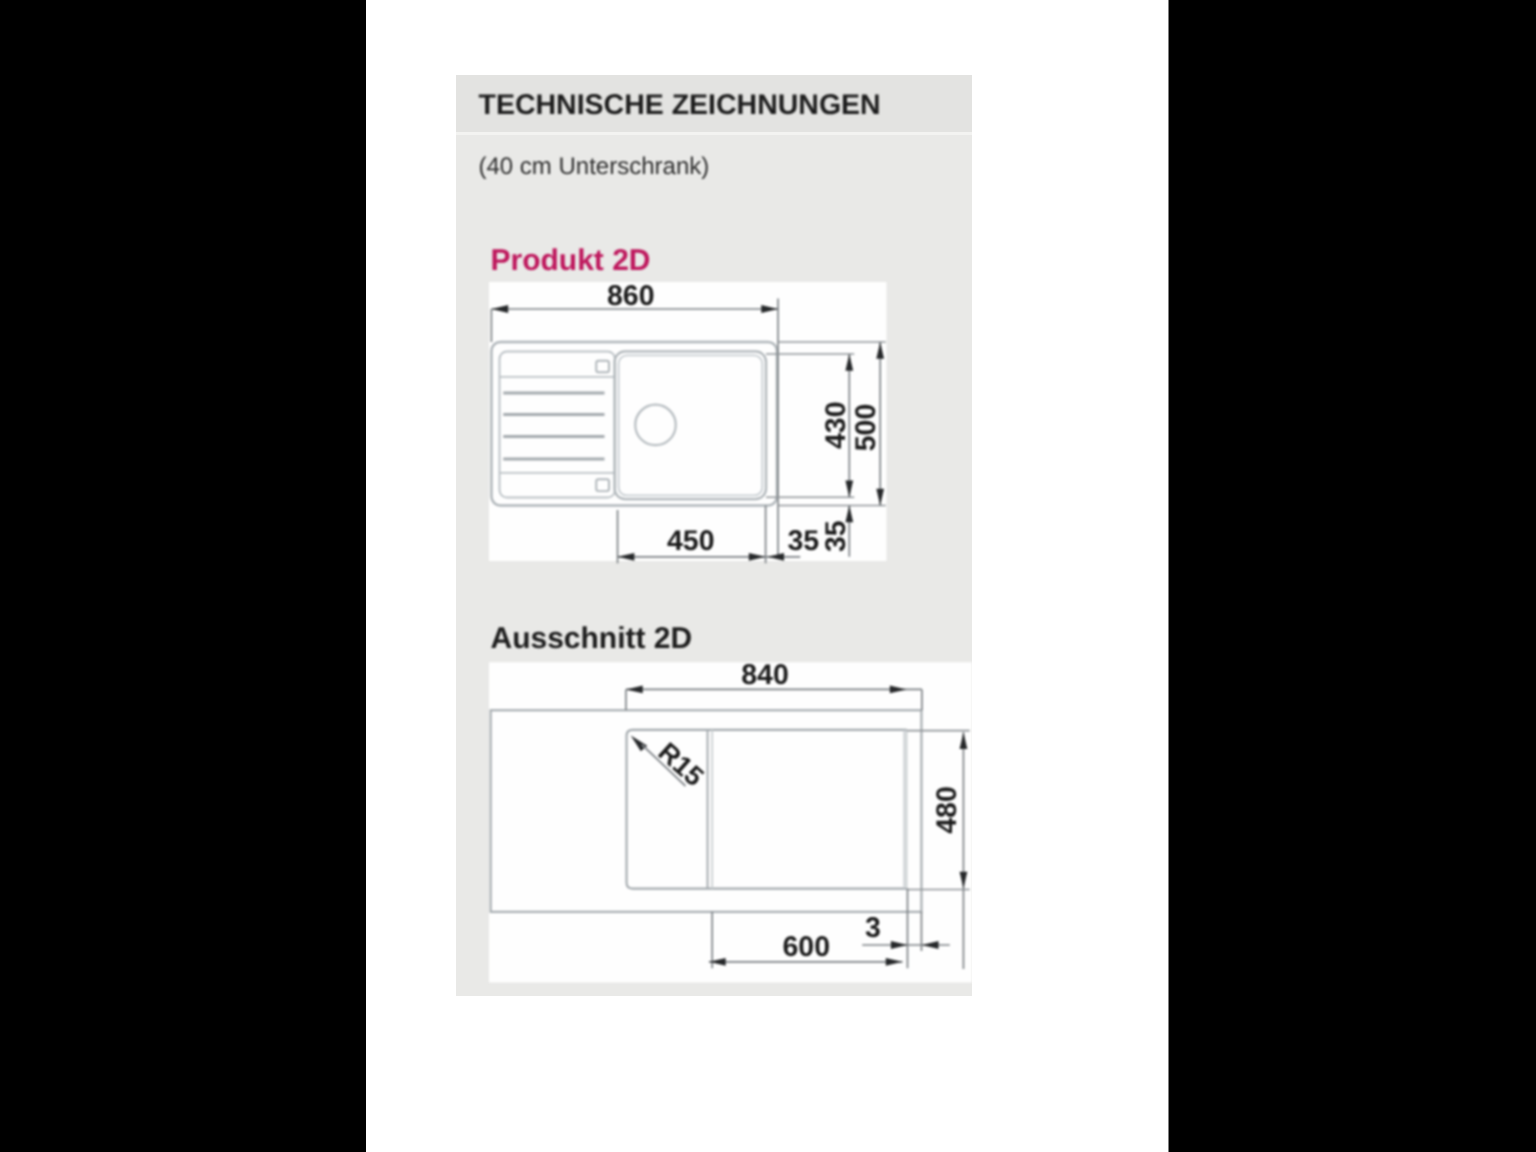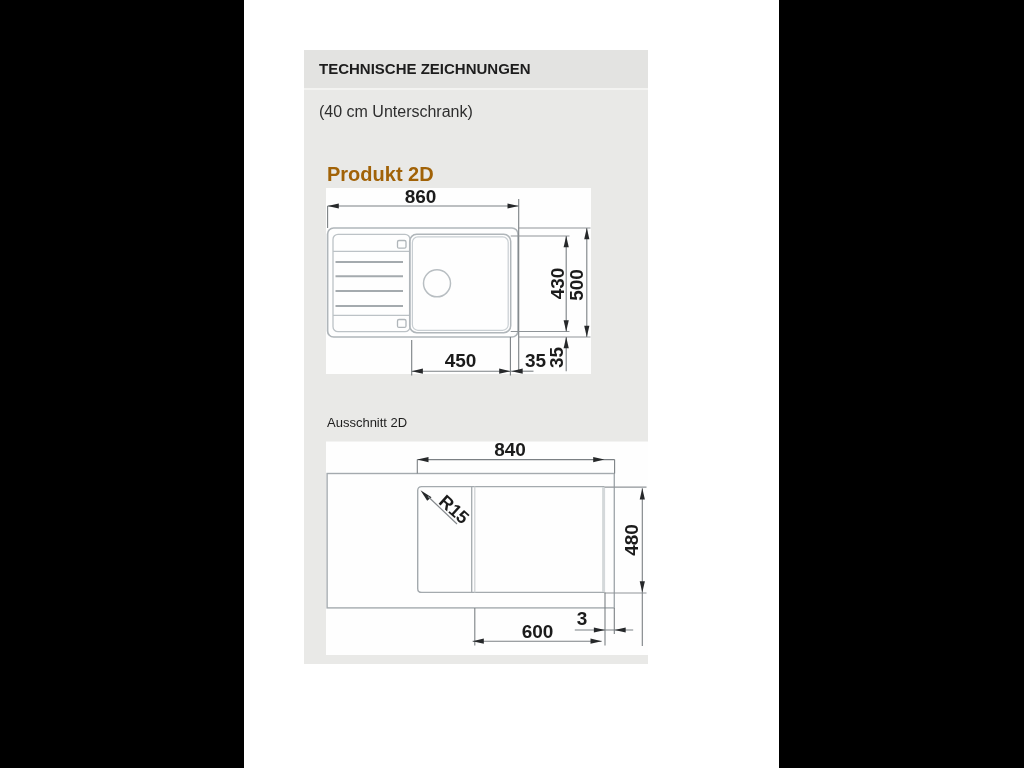"TECHNISCHE ZEICHNUNGEN" div.abs { font-size: 15px -> 19px }
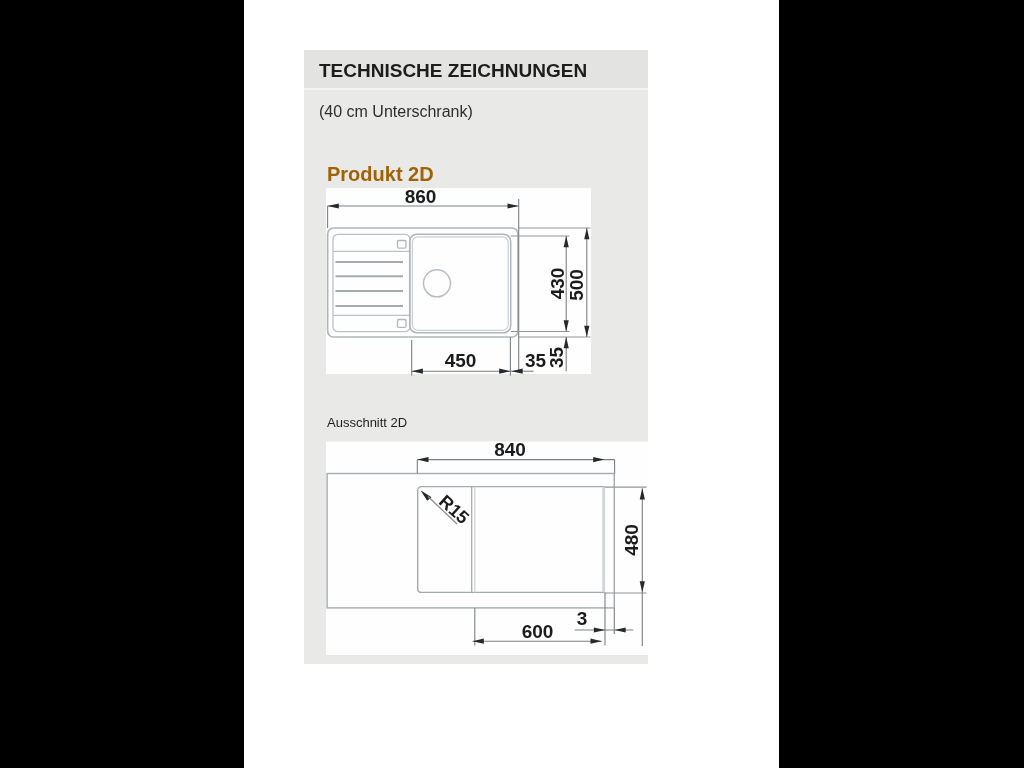"Produkt 2D" div.abs { color: #a16207 -> #be185d }
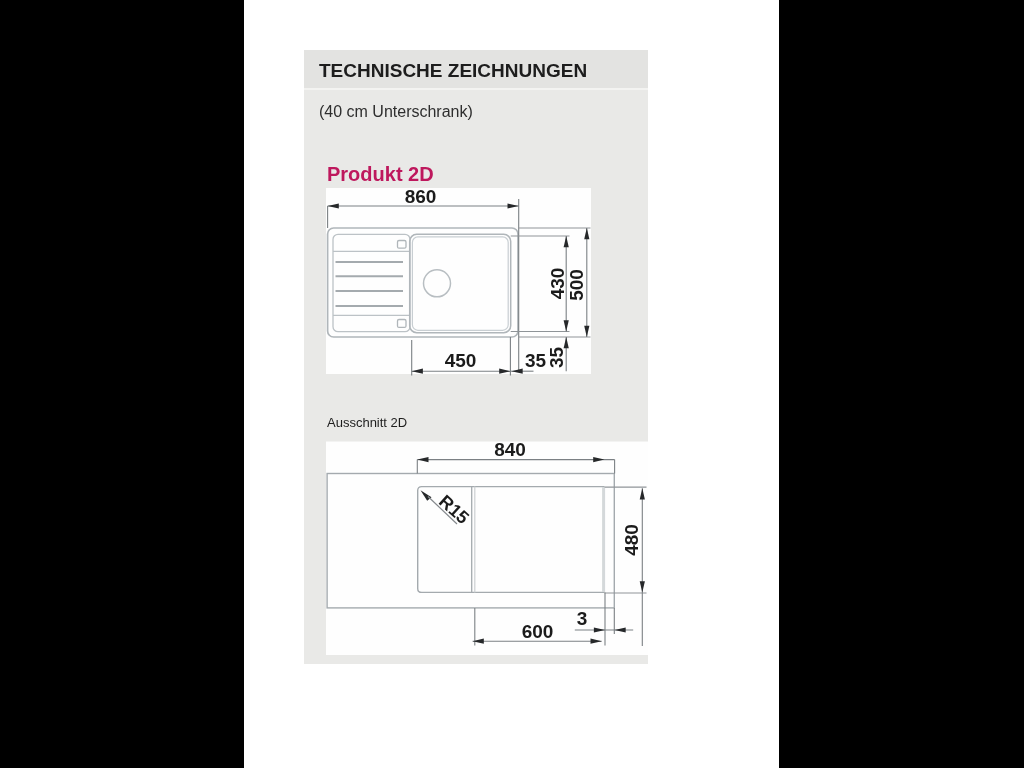"Ausschnitt 2D" div.abs { font-size: 13px -> 20px; font-weight: normal -> bold }
